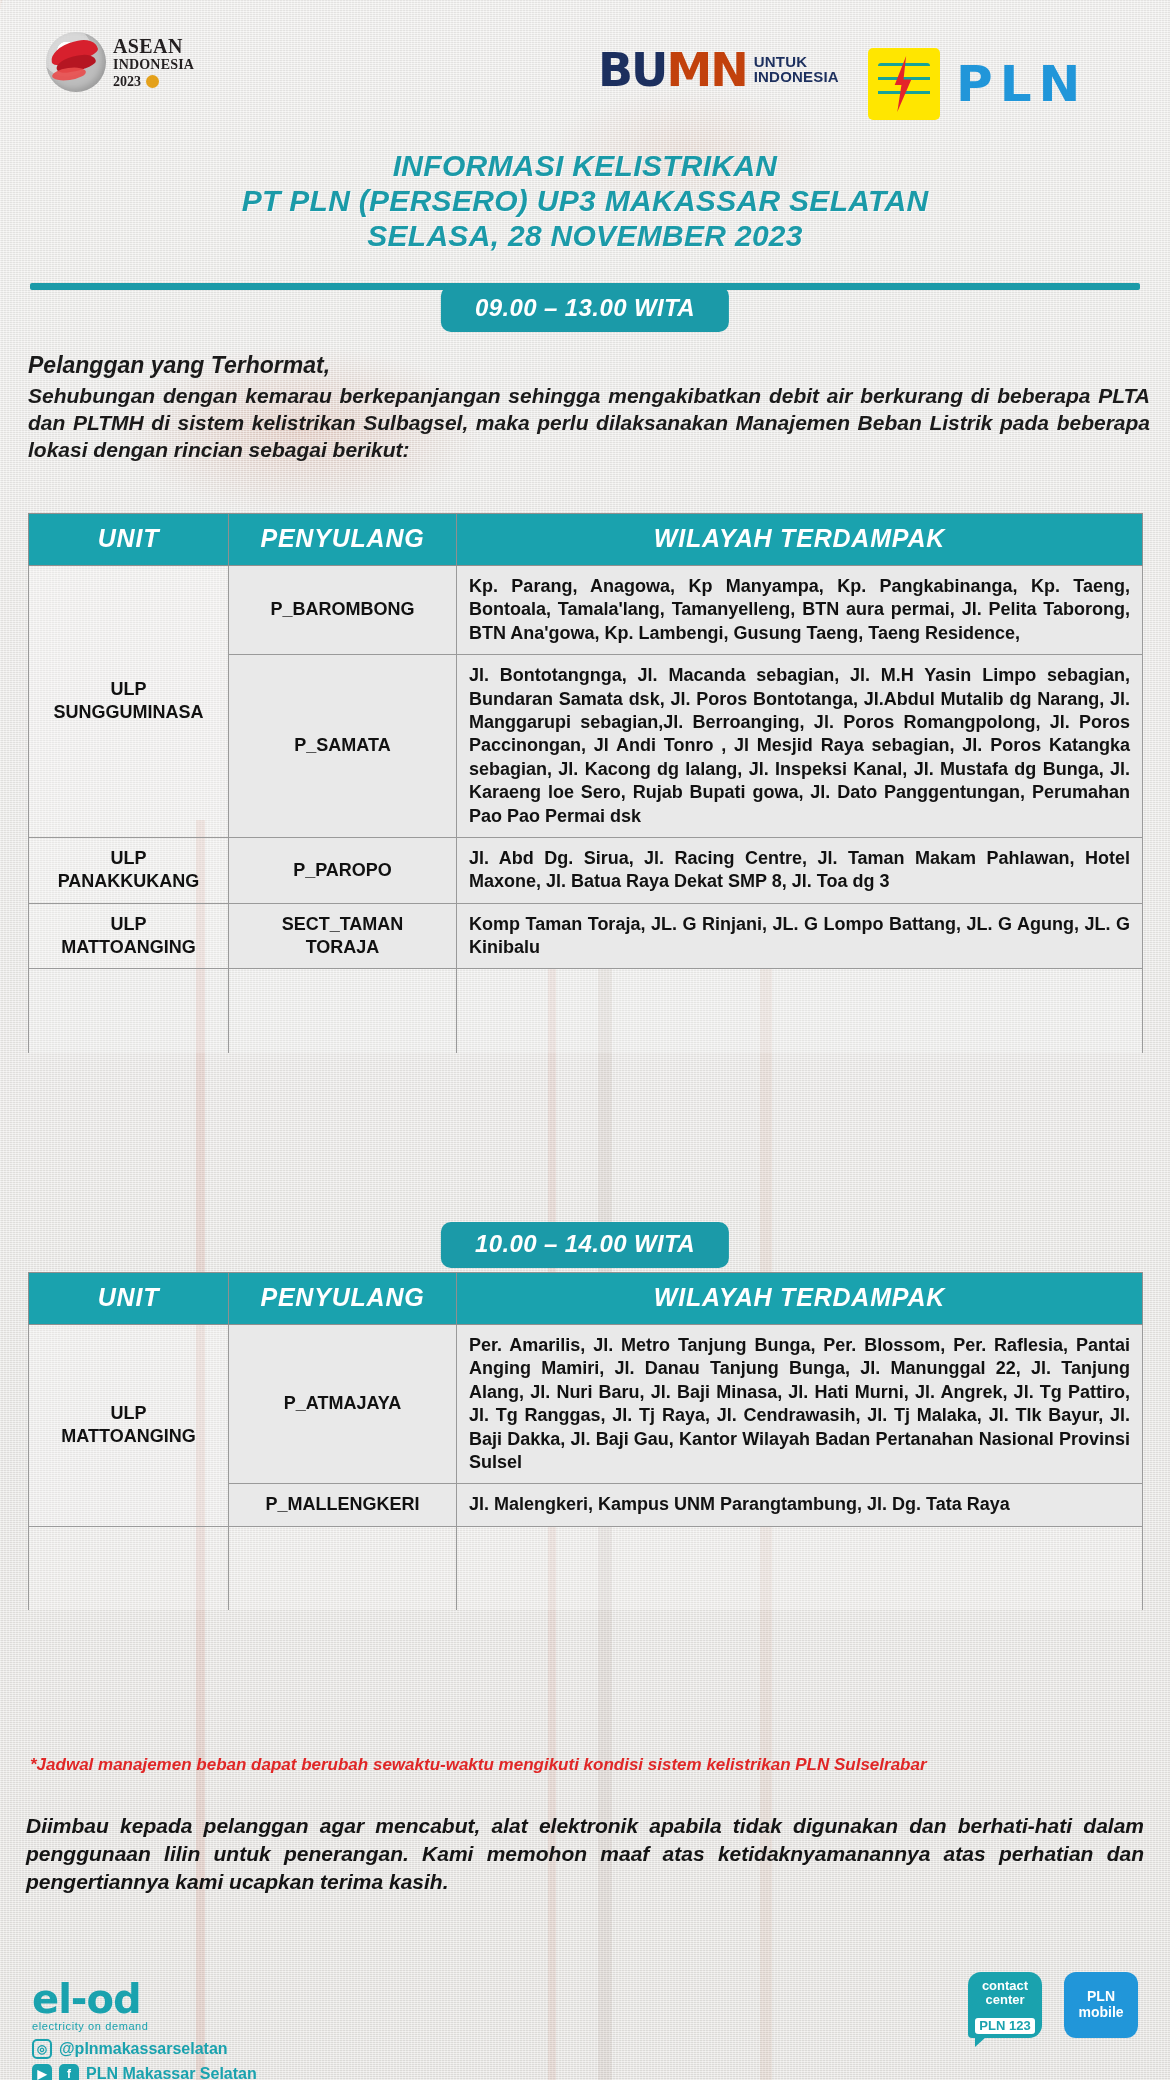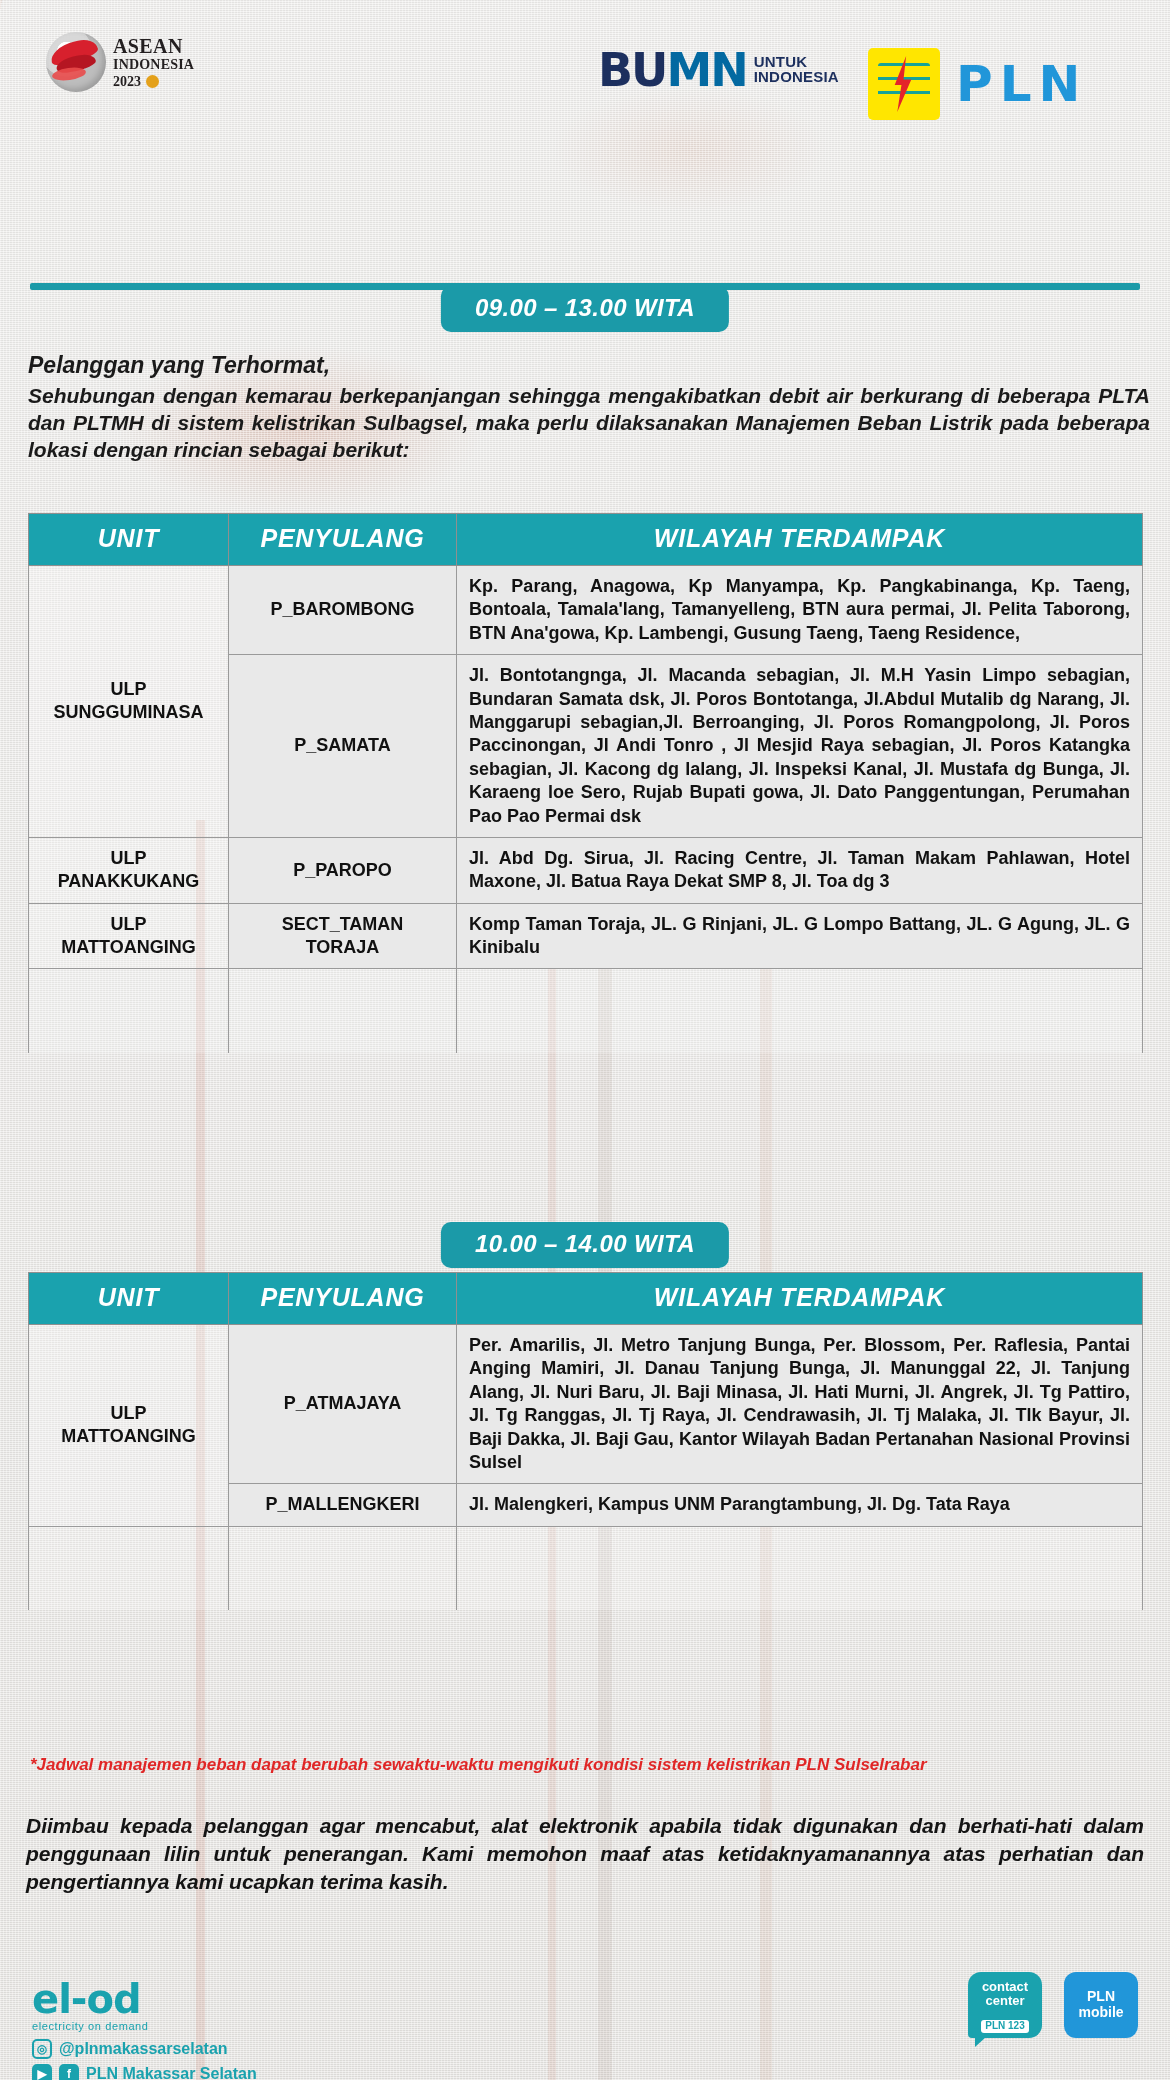"MN" .bumn-mark .b2 { color: #0369a1 -> #c2410c }
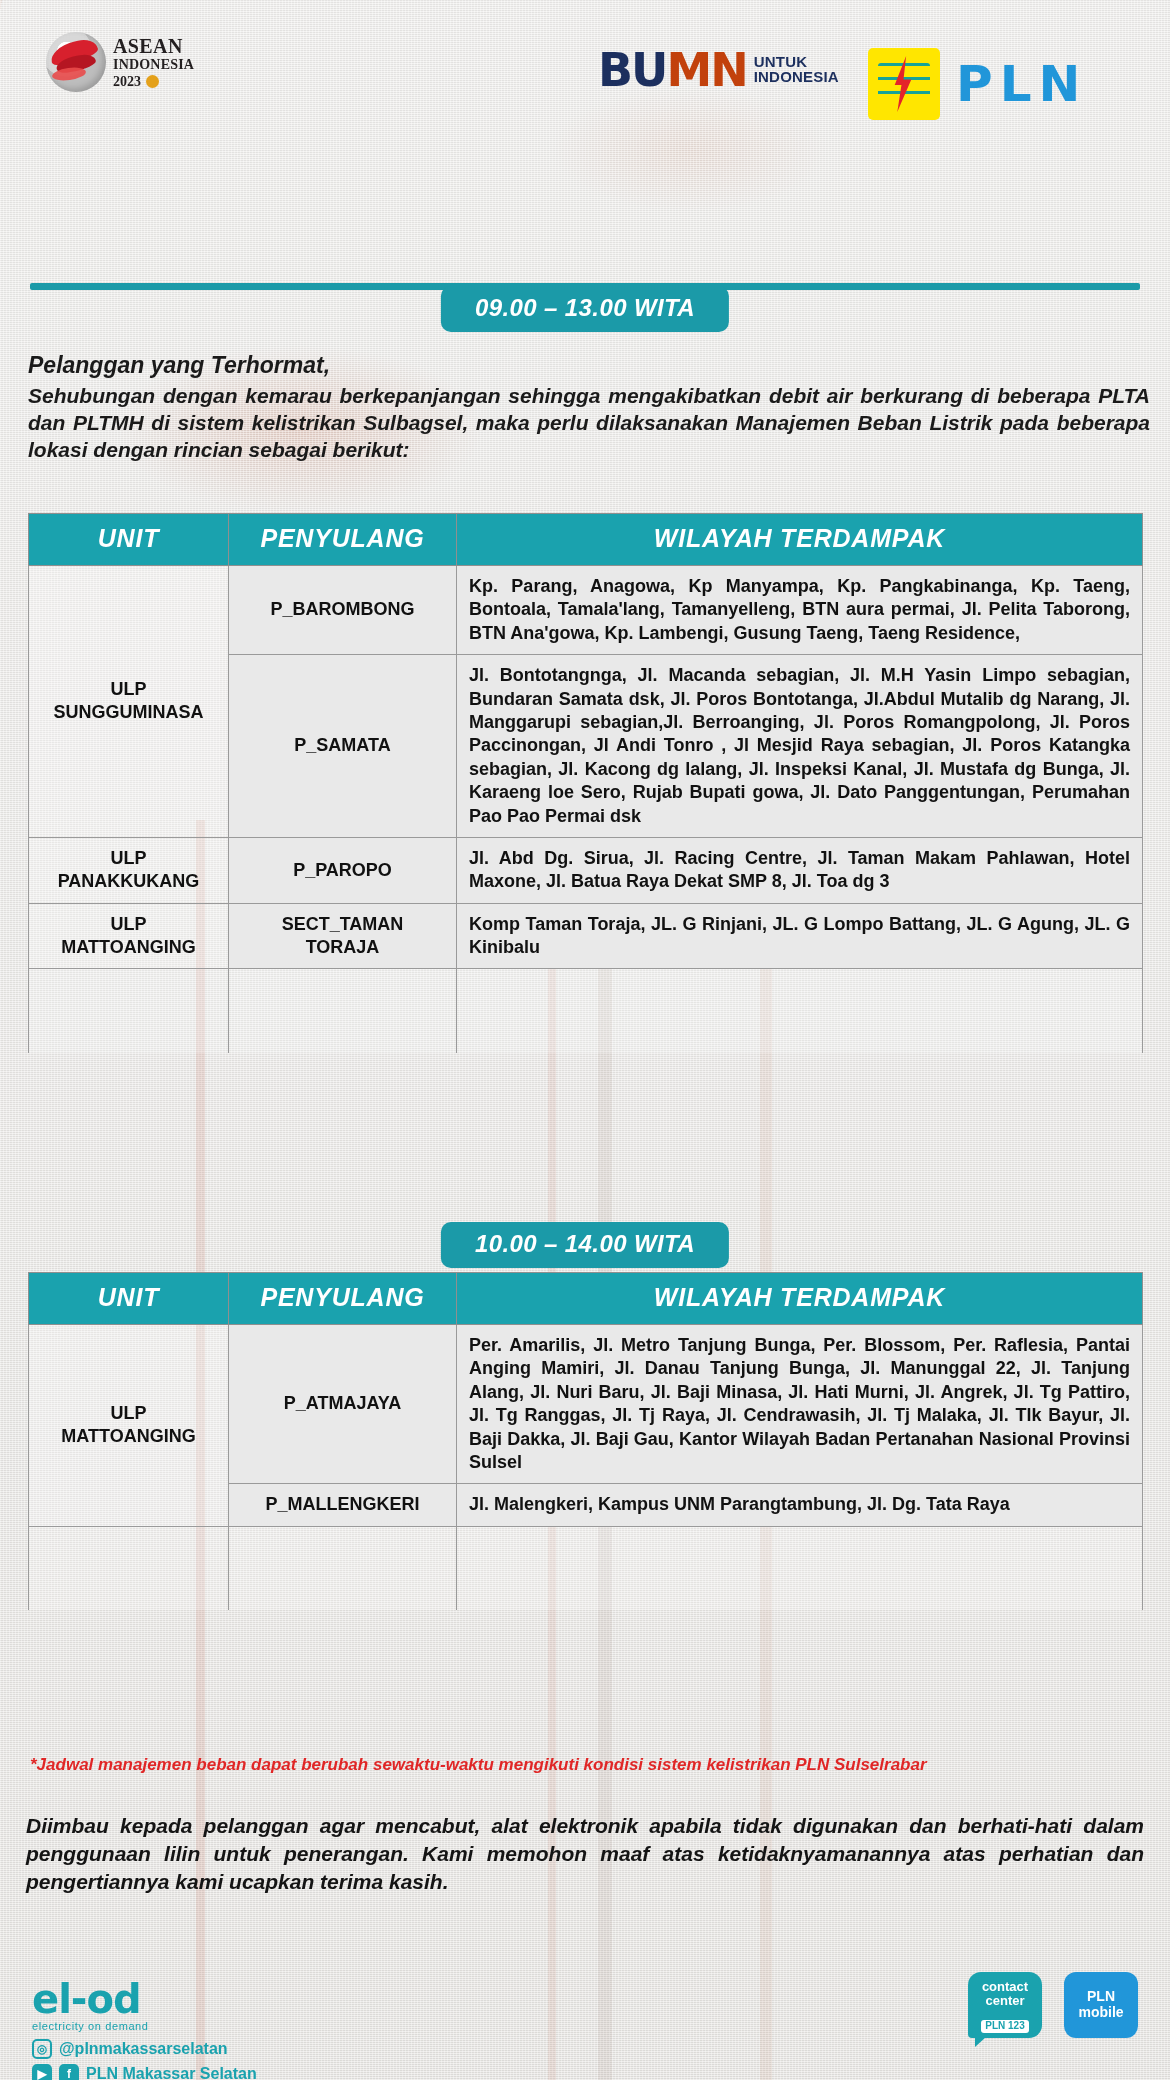"INFORMASI KELISTRIKAN" div.headline { html: none -> <div> <div>INFORMASI KELISTRIKAN</div> <div>PT PLN (PERSERO) UP3 MAKASSAR SELATAN</div> <div>SELASA, 28 NOVEMBER 2023</div> </div> }
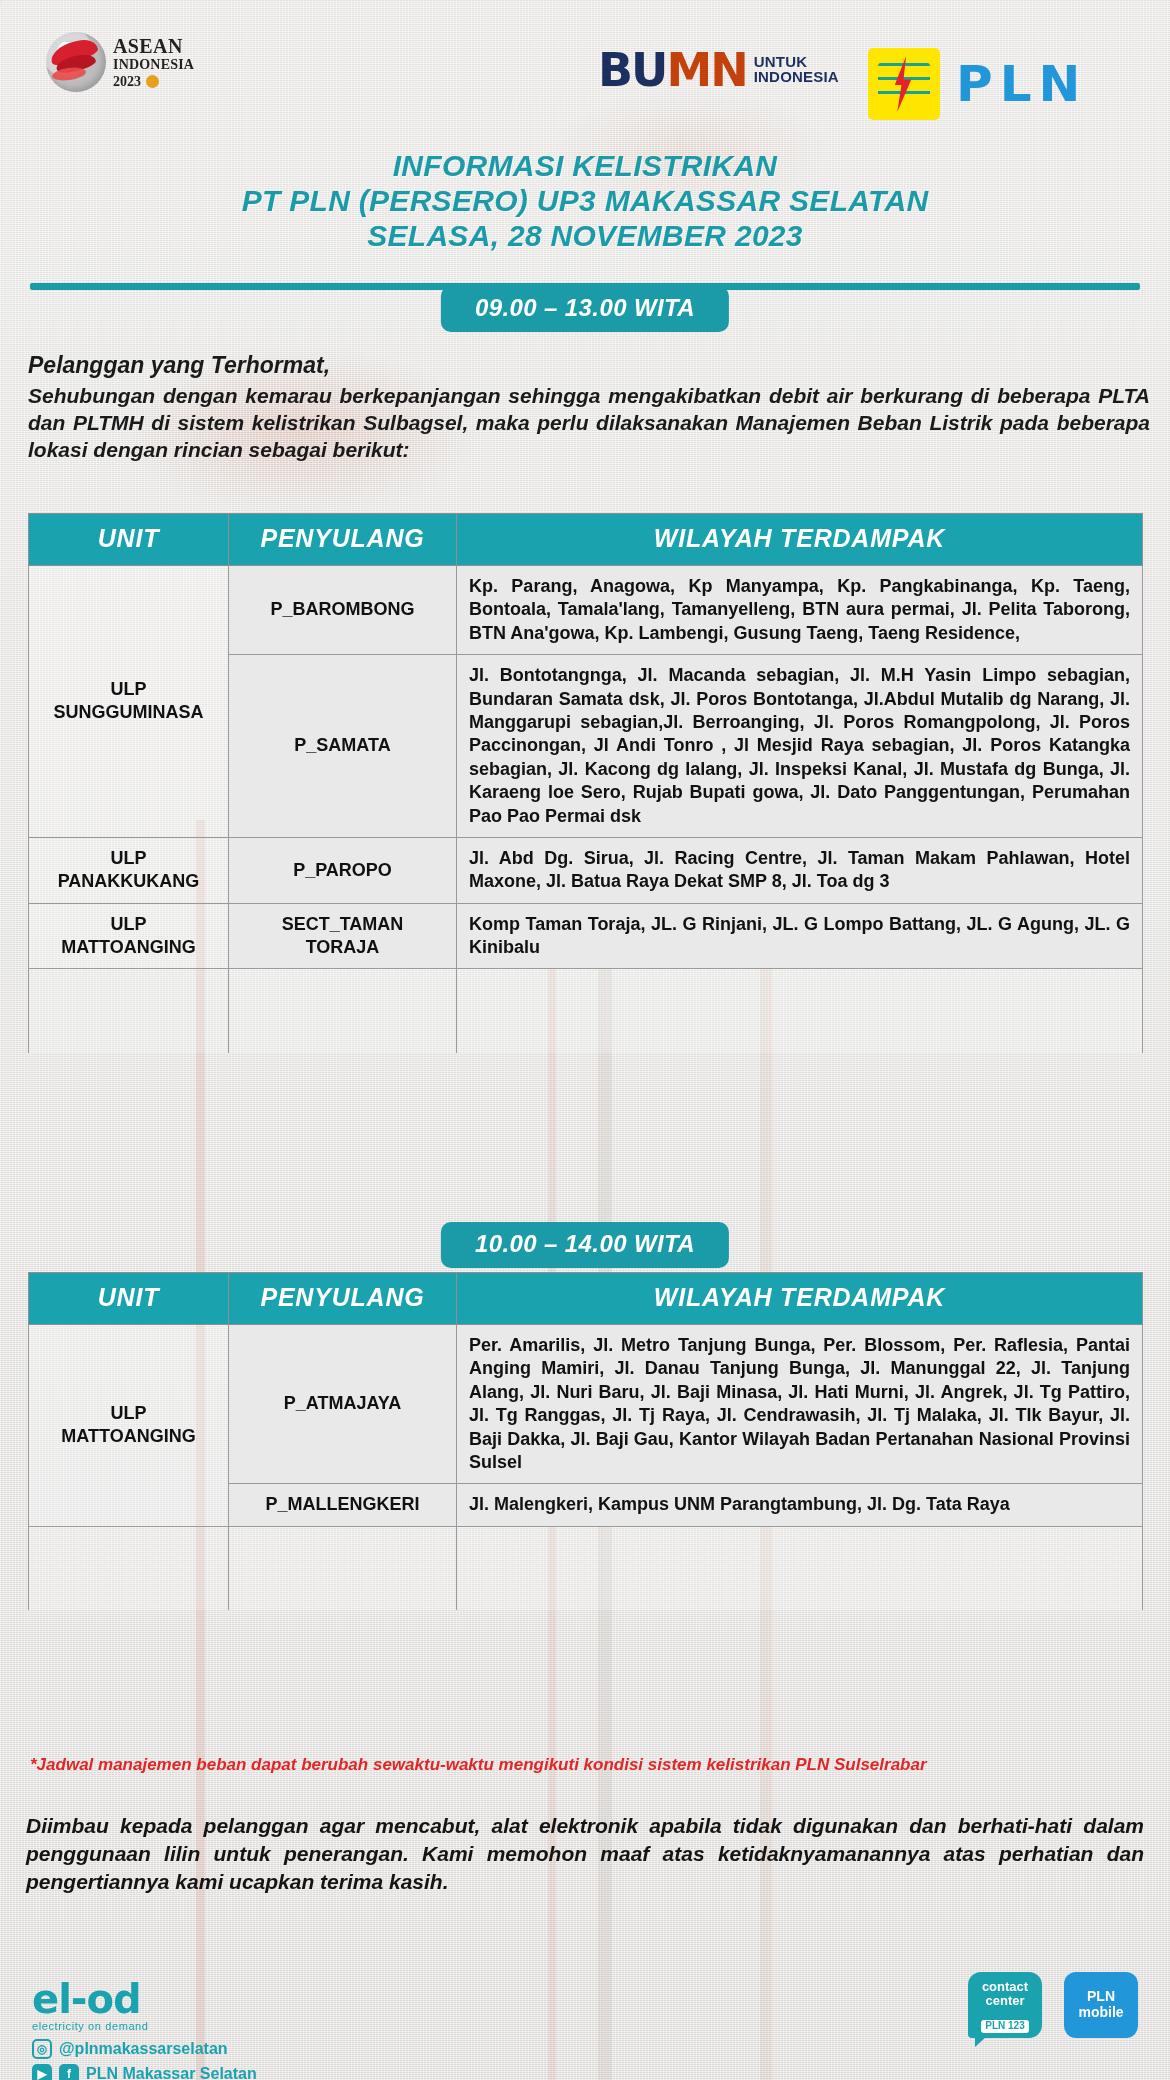"PLN 123" .cc-badge .t3 { font-size: 10px -> 13px }
